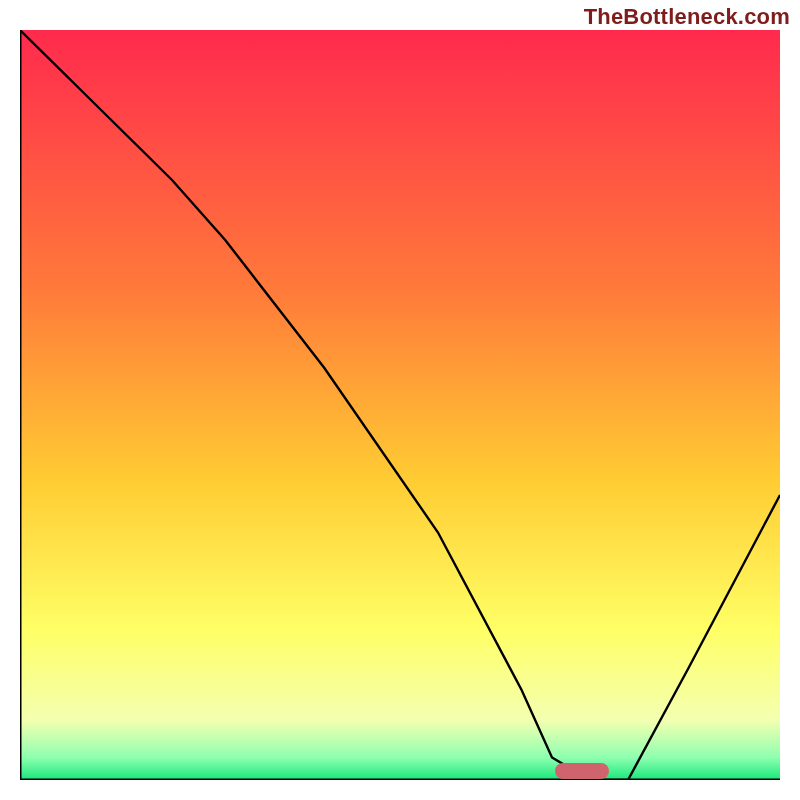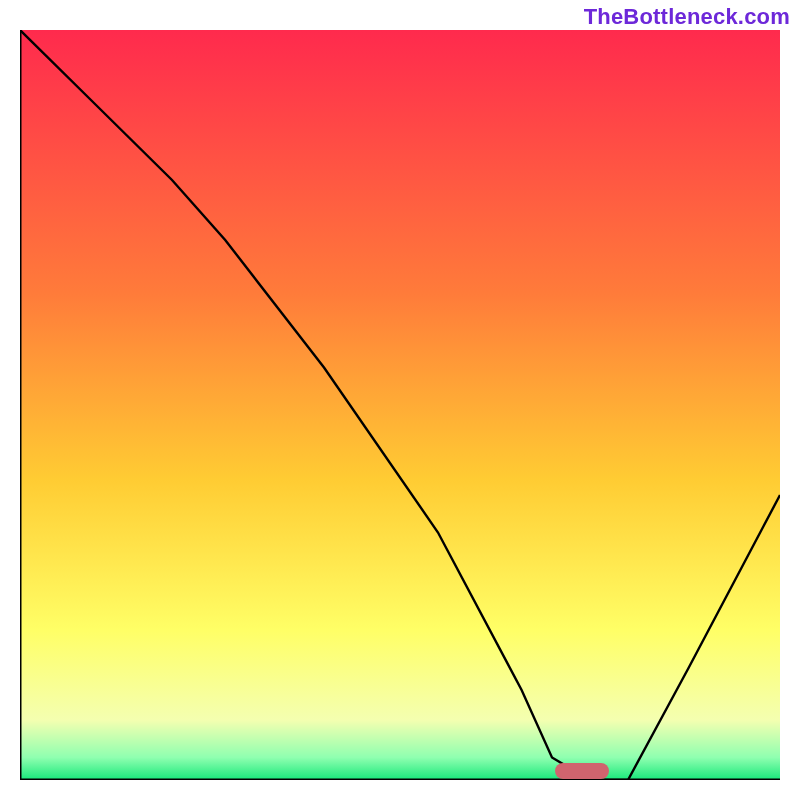"TheBottleneck.com" .watermark { color: #6d28d9 -> #7f1d1d }
